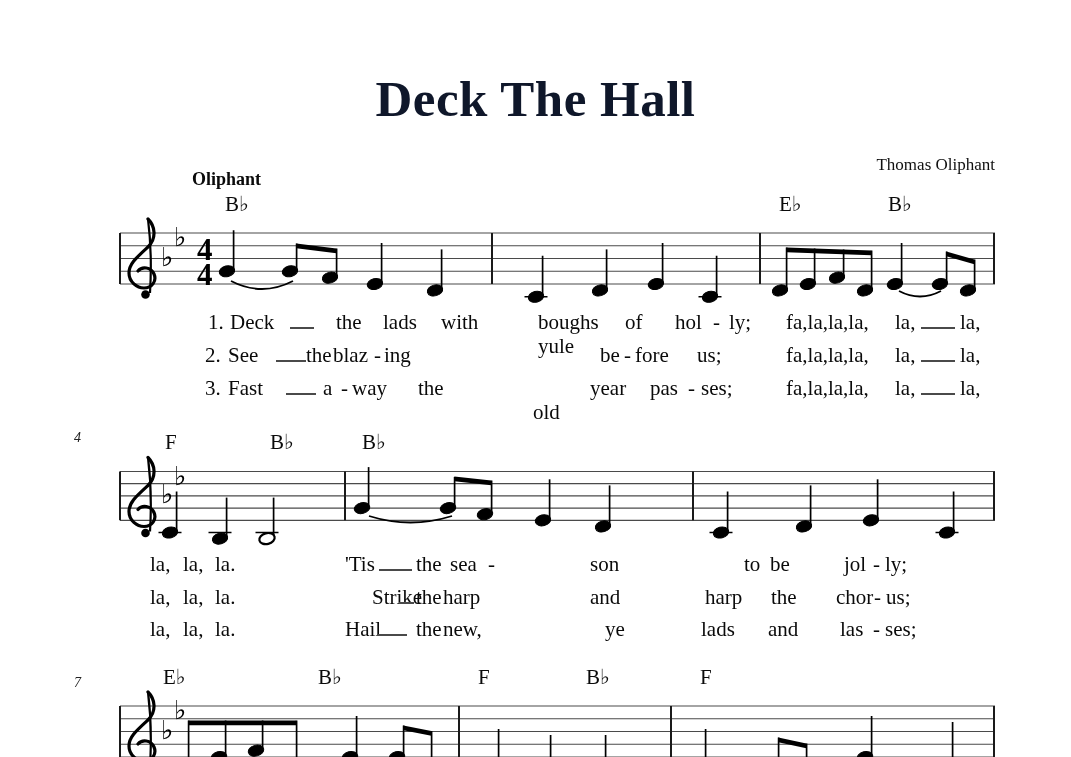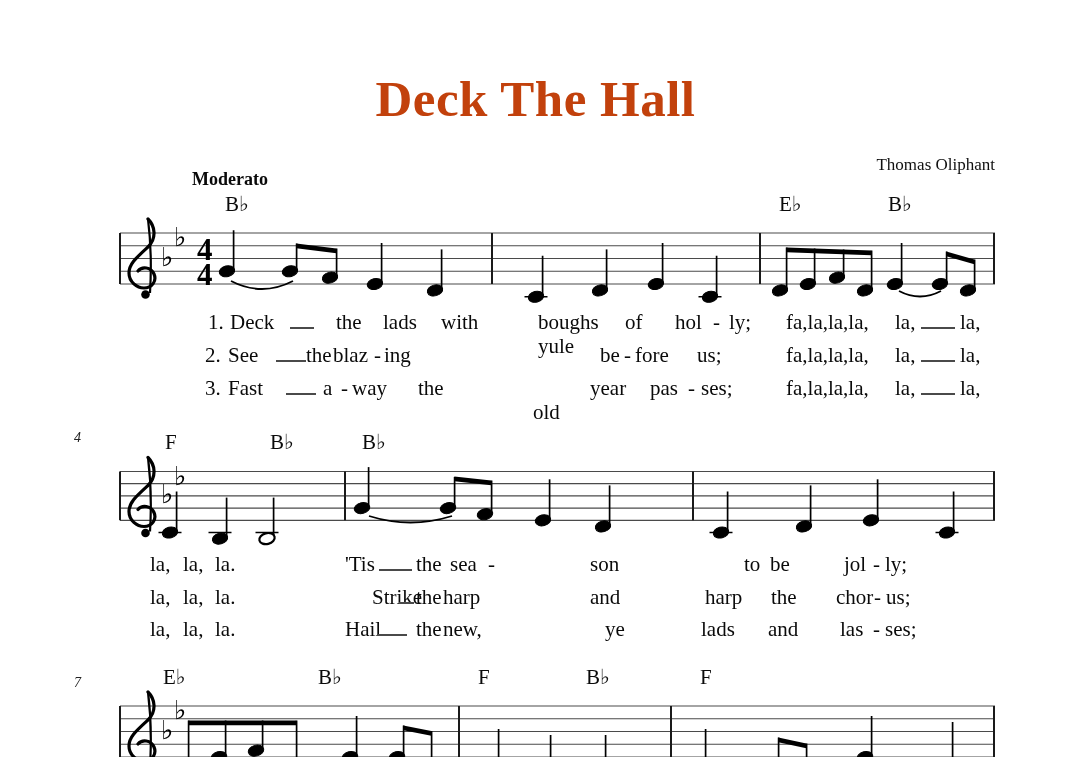"Deck The Hall" .title { color: #c2410c -> #0f172a }
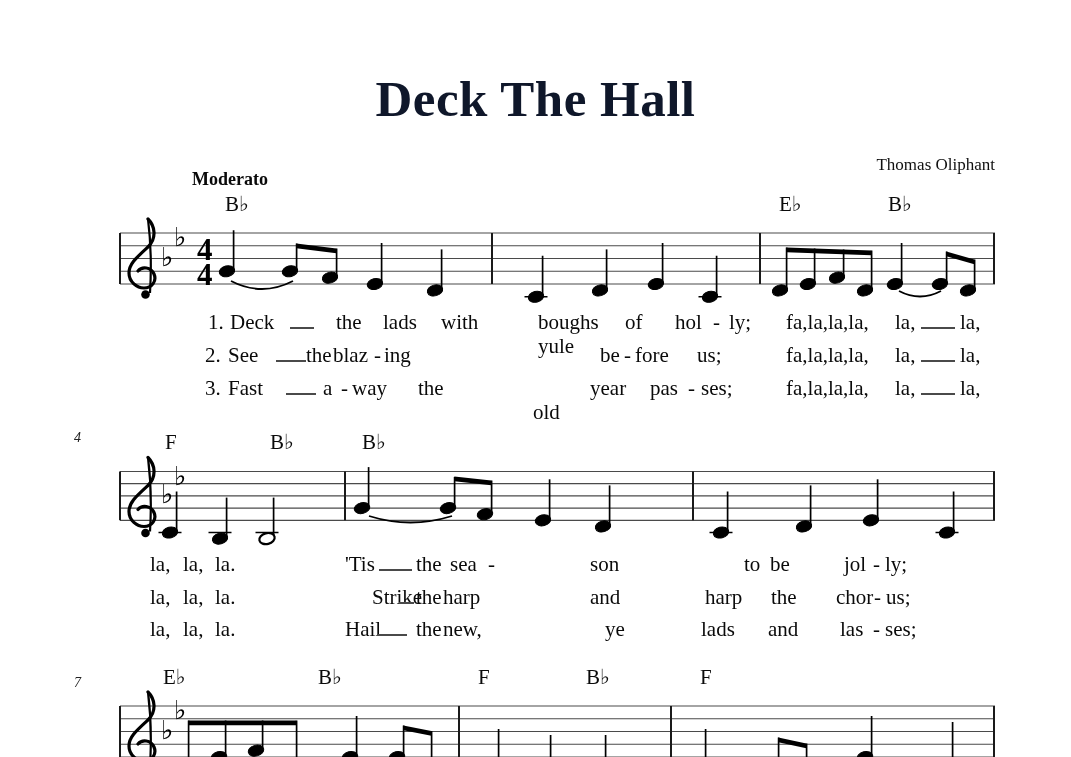"Moderato" div.tempo { text: Moderato -> Oliphant }
